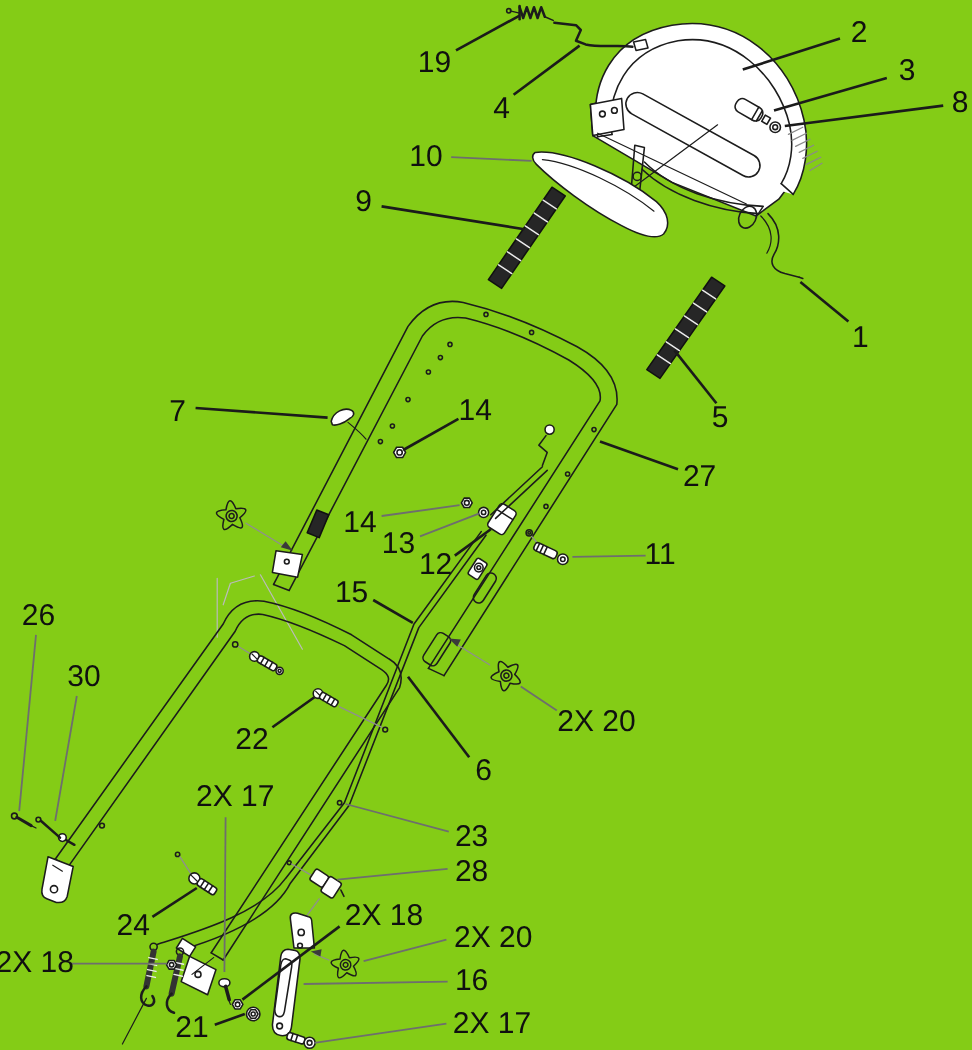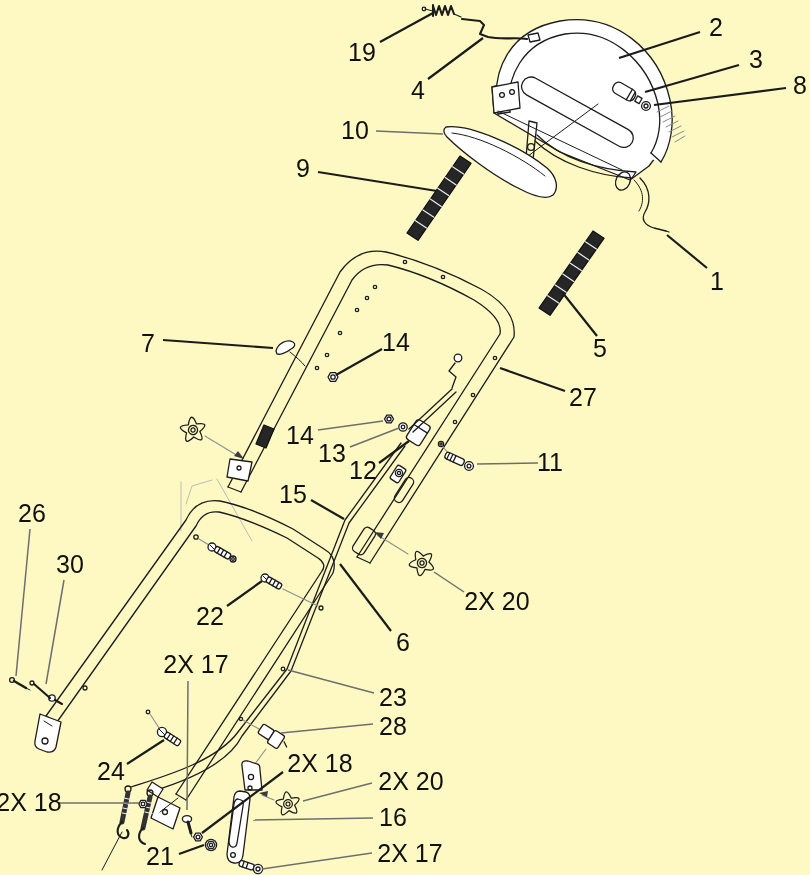"19" .stage { background: #fef9c3 -> #84cc16 }
